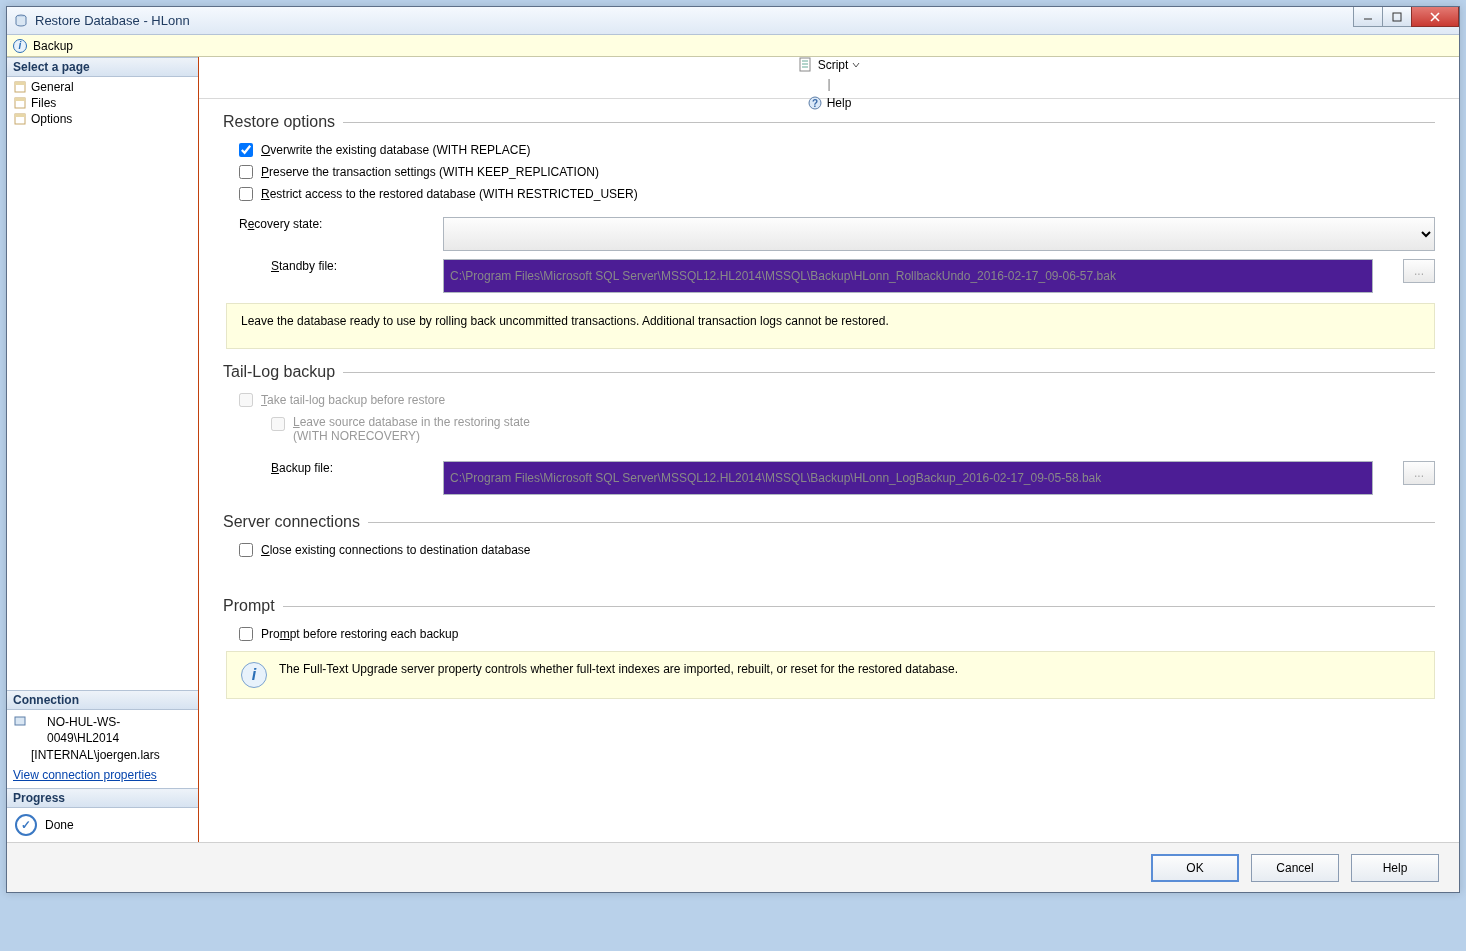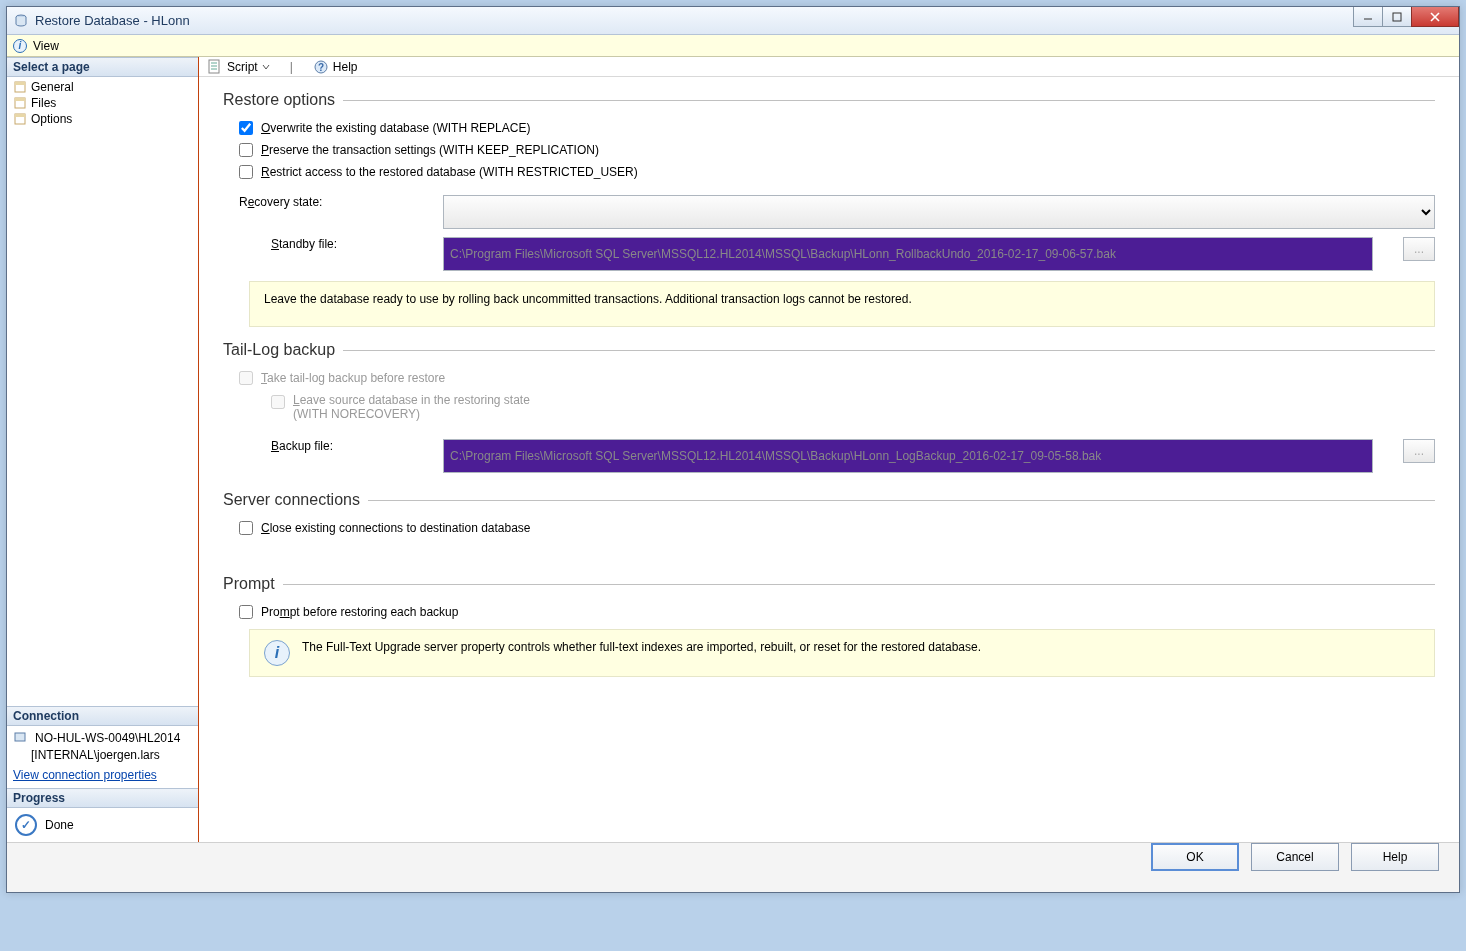"View" span { text: View -> Backup }
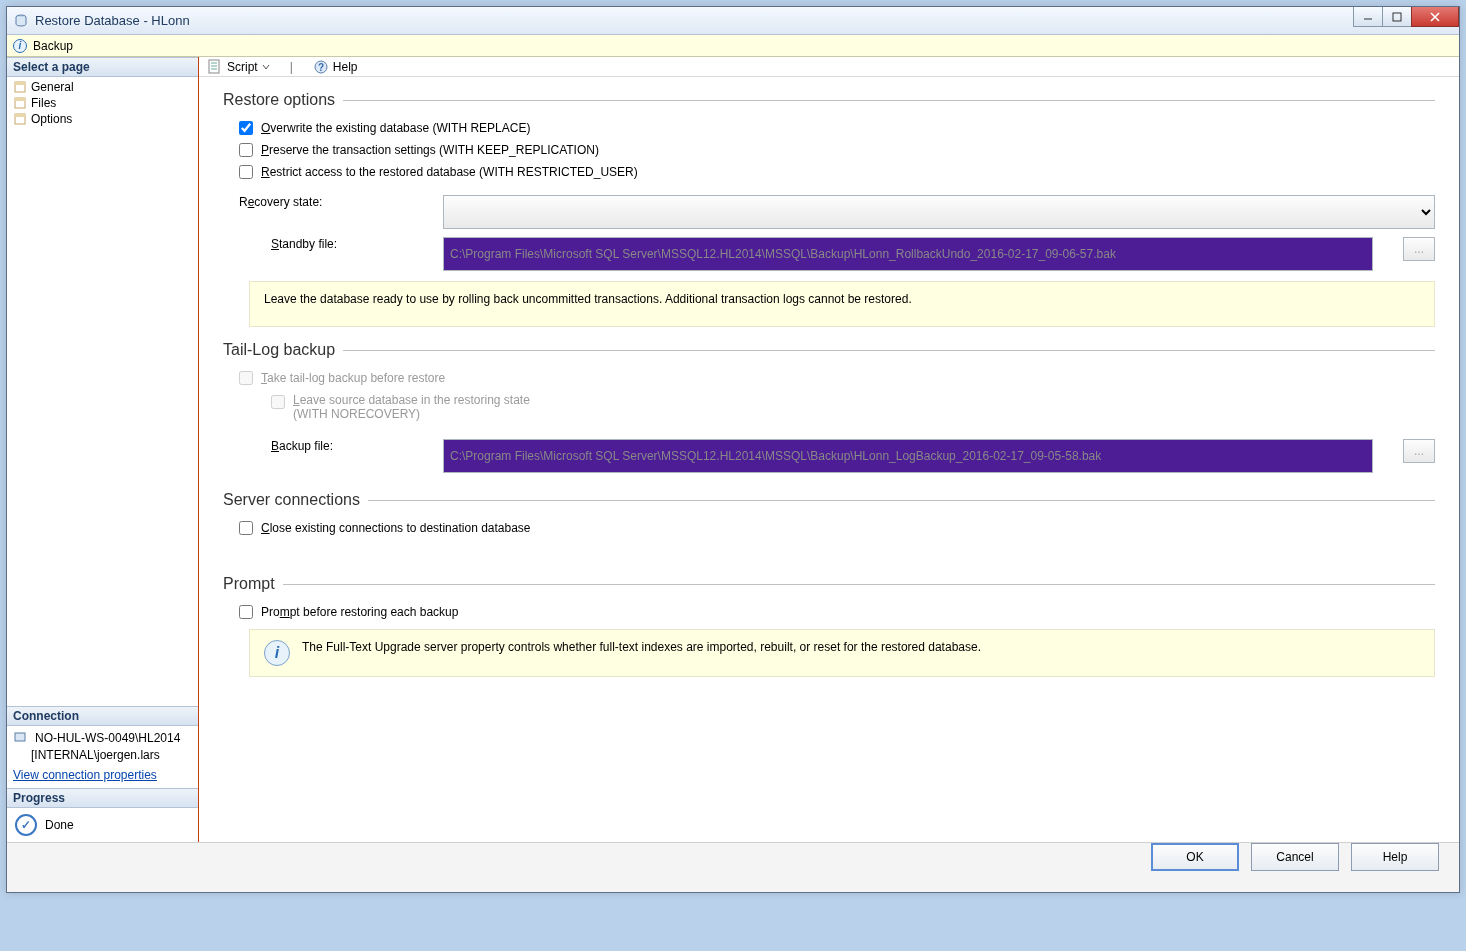"Script" .toolbar { flex-direction: none -> column; gap: 20px -> 4px; height: 20px -> 42px }
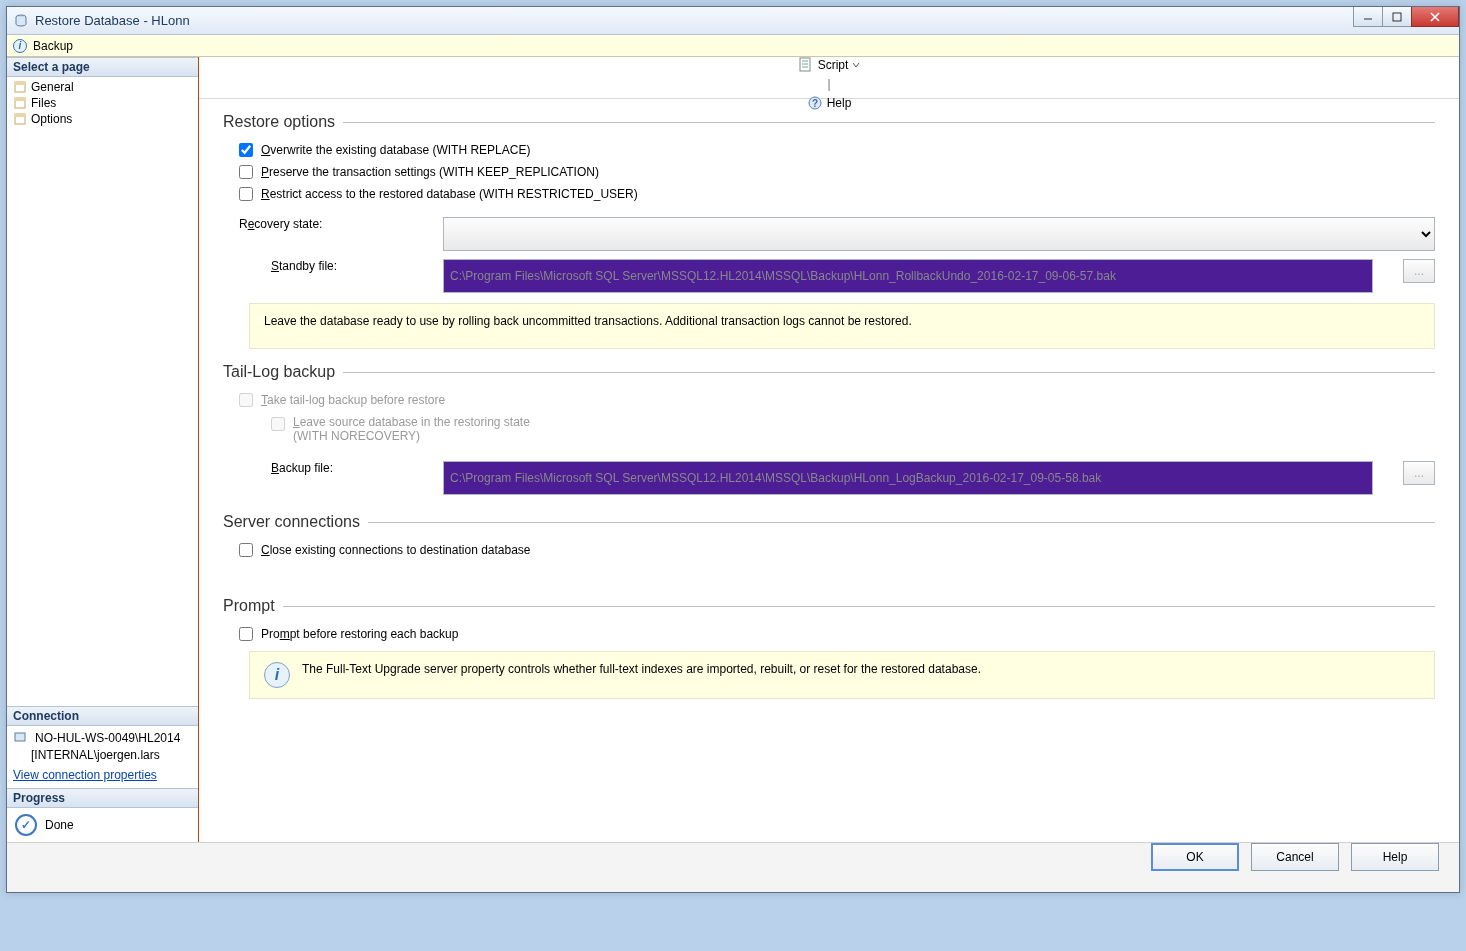"Leave the database ready to" .info-box { margin: 6px 0 6px 26px -> 6px 0 6px 3px }
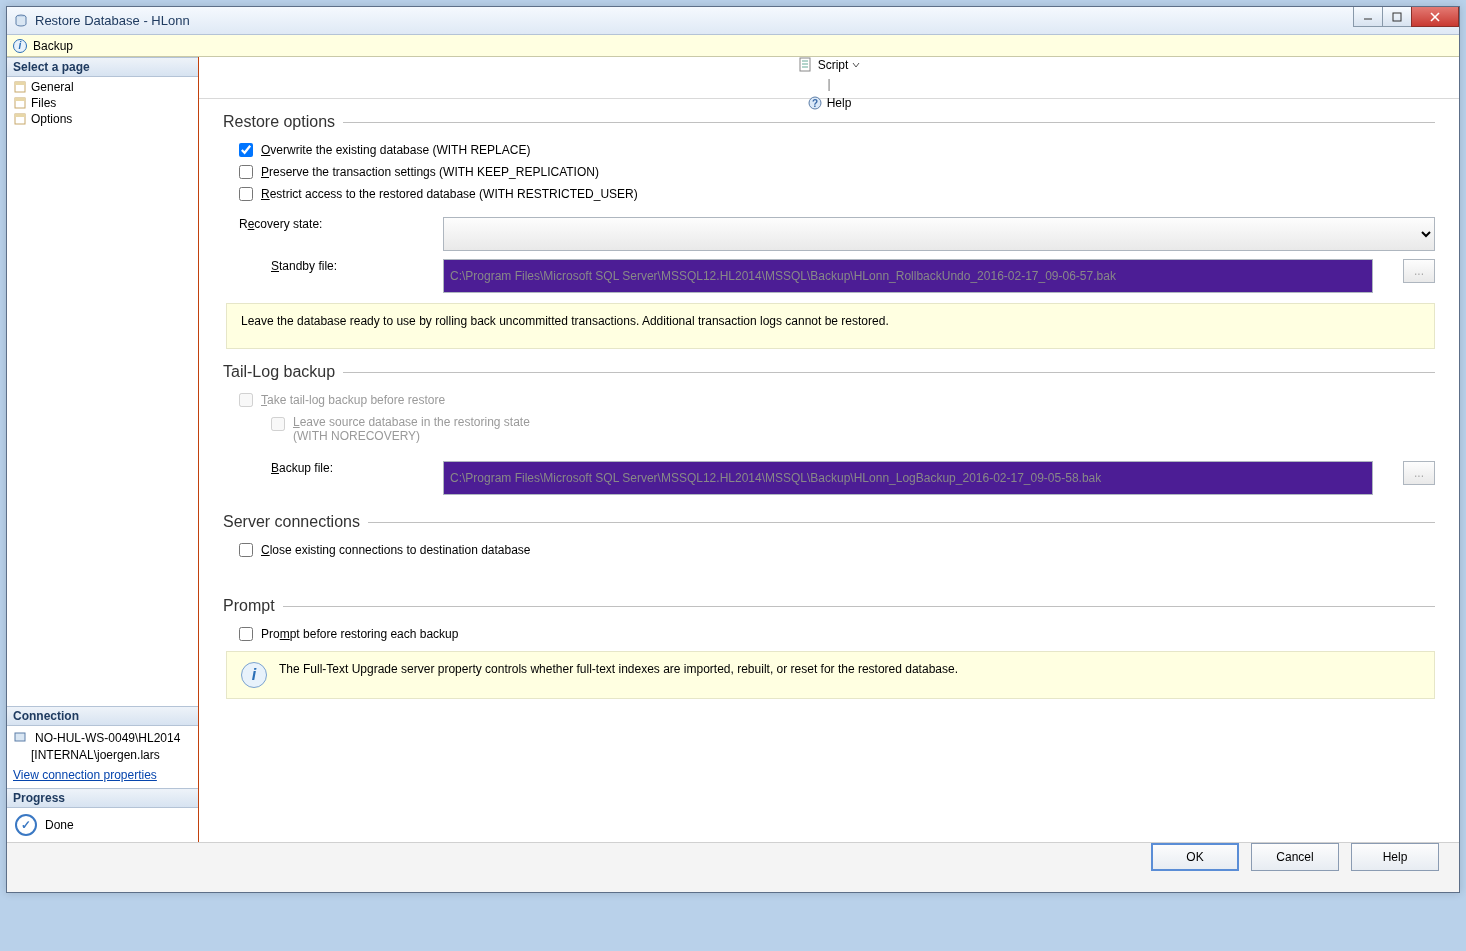"NO-HUL-WS-0049\HL2014" div { gap: 8px -> 20px }
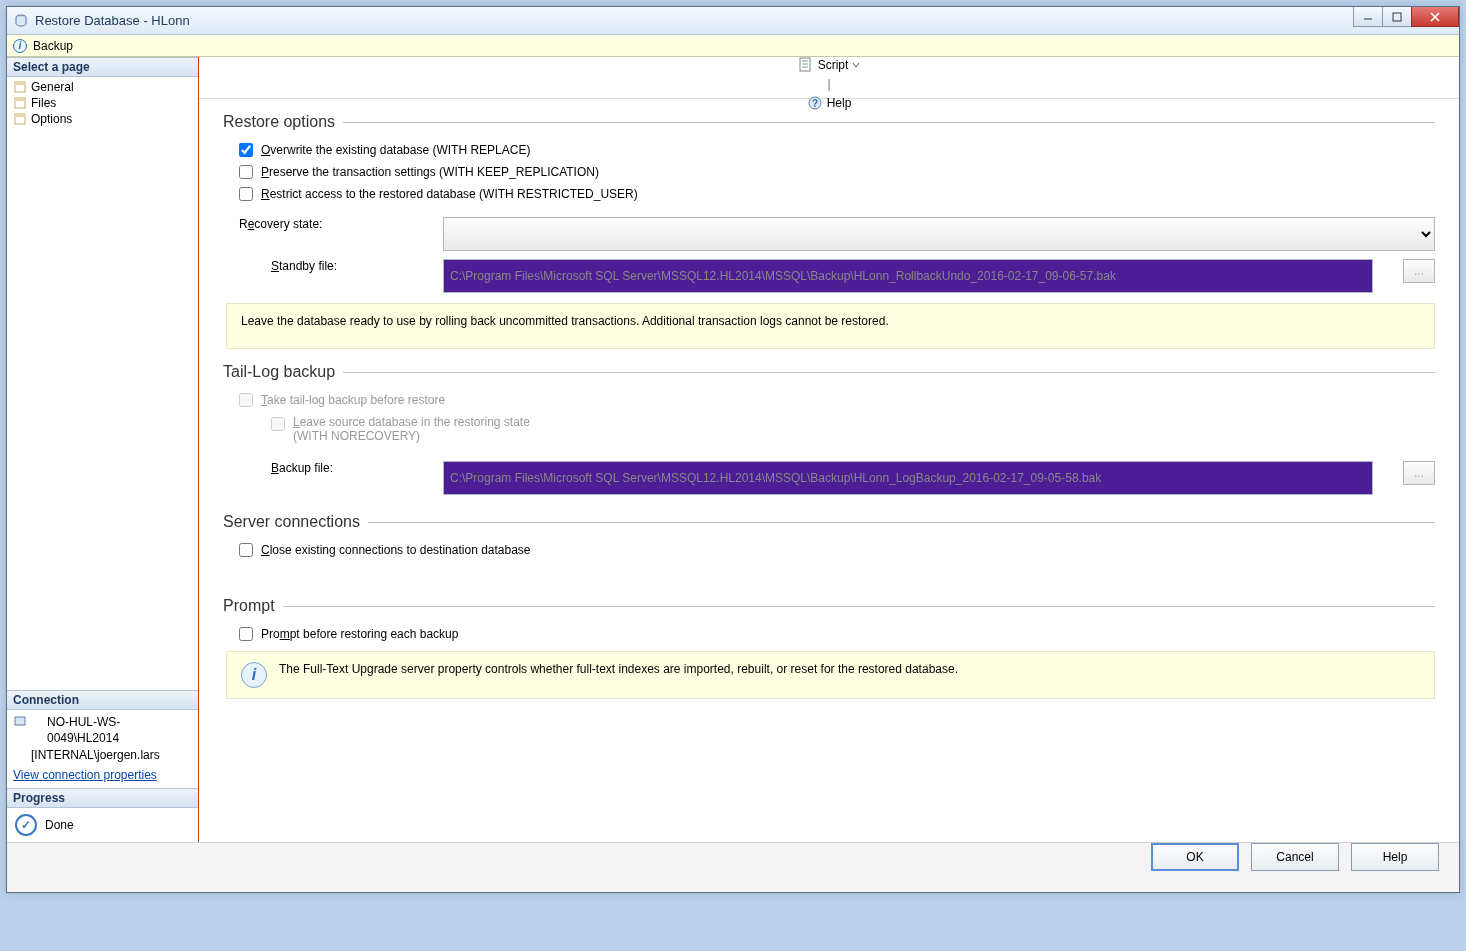"OK" .button-bar { align-items: none -> center }
